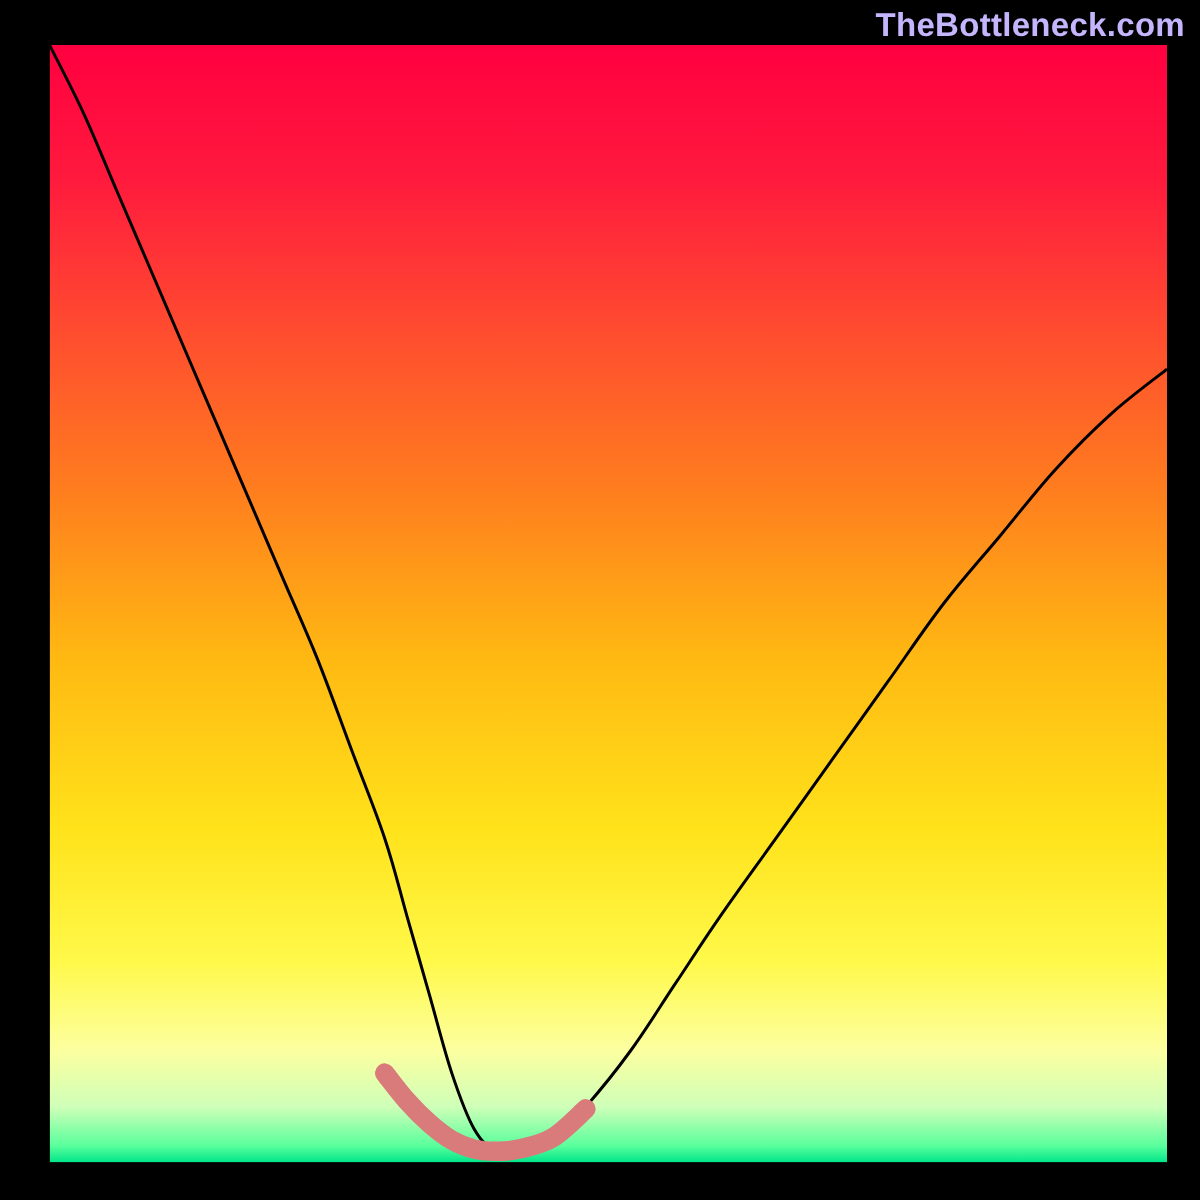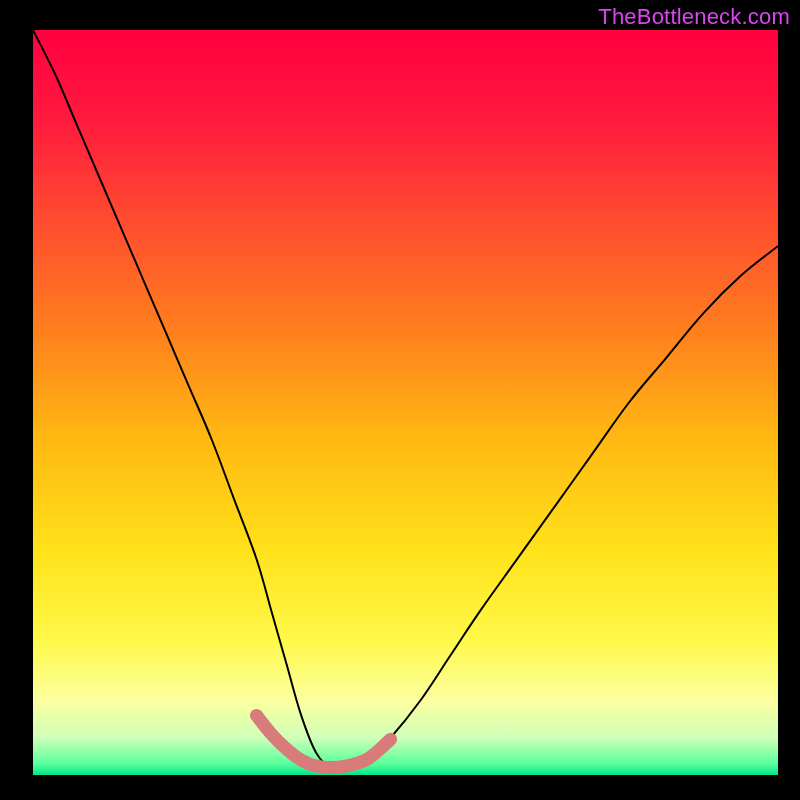"TheBottleneck.com" .watermark { color: #d946ef -> #c4b5fd; font-weight: 400 -> 700 }
